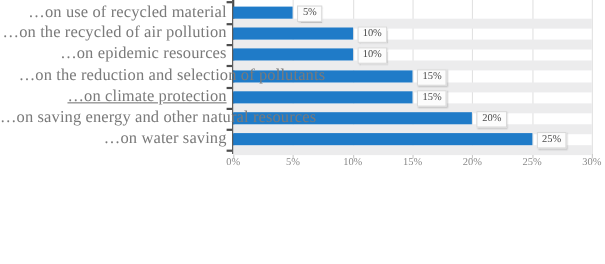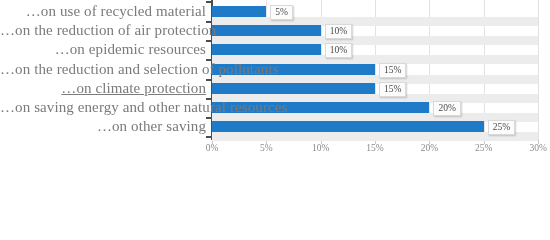"…on the reduction of air" div.cat-label { text: reduction of air protection -> recycled of air pollution }
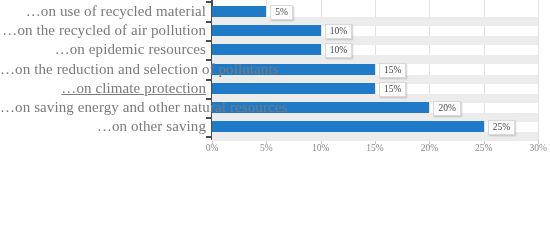"…on the reduction and selection" div.cat-label { left: 0px -> 17px }
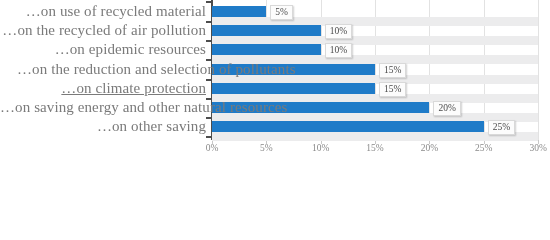"…on other saving" div.cat-label { text: other -> water }
